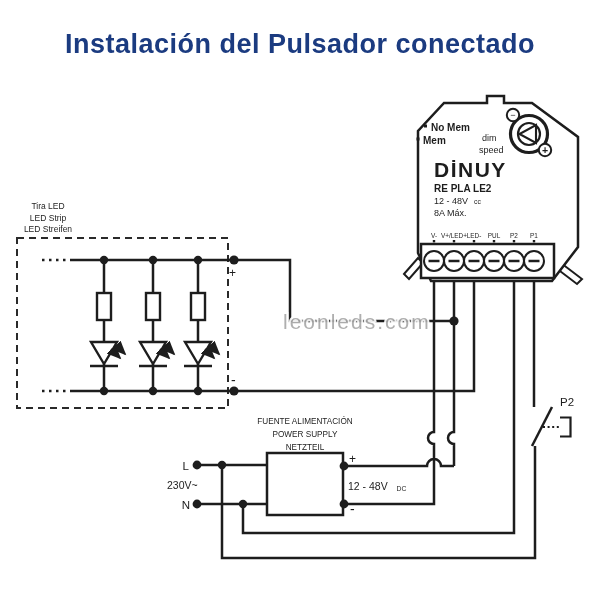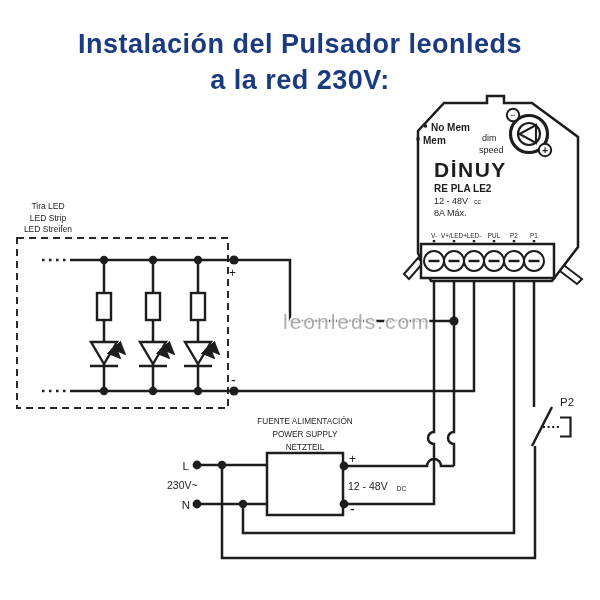"Instalación del Pulsador leonleds" span { text: leonleds -> conectado }
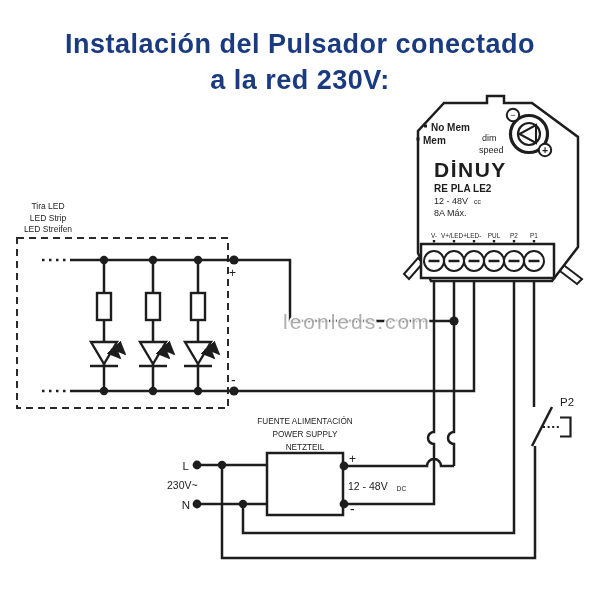"a la red 230V:" span { html: <span>a la red 230V:</span> -> none }
